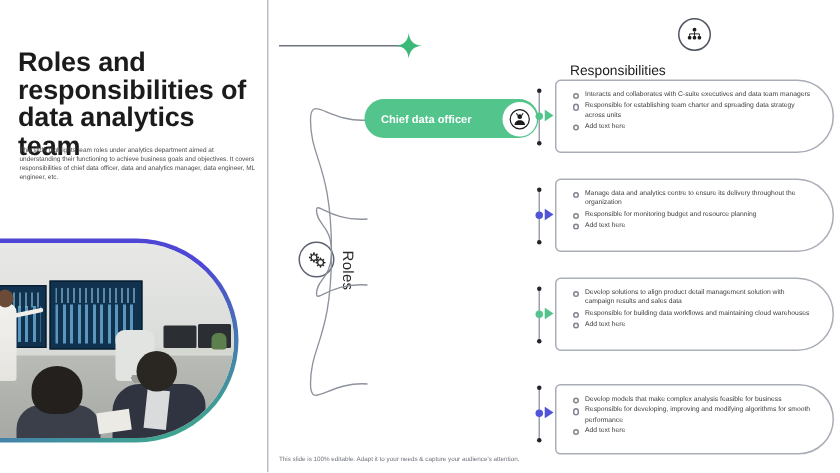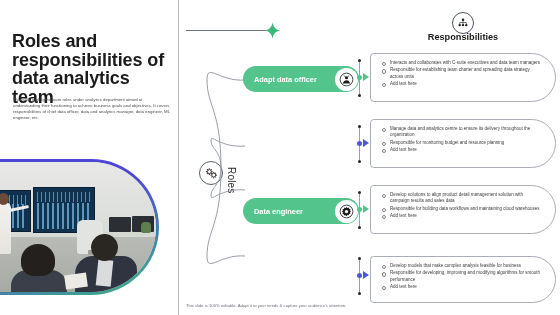"Responsibilities" .resp-title { font-weight: 700 -> 400; text-align: center -> left; top: 32px -> 42px }
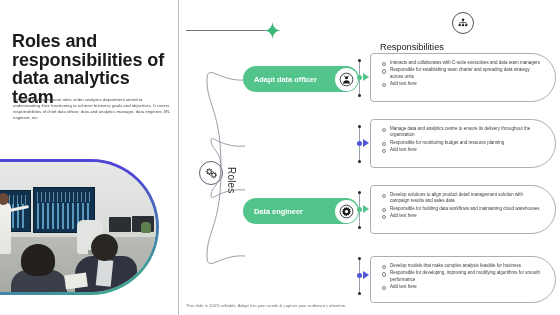"Adapt data officer" span.role-label { text: Adapt -> Chief }
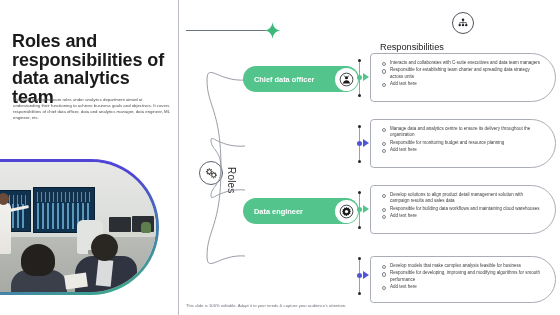"Data engineer" div.role { html: <div> <span>Data engineer</span> <span> <svg> <circle></circle> <path></path> <circle></circle> </svg> </span> </div> -> none }
